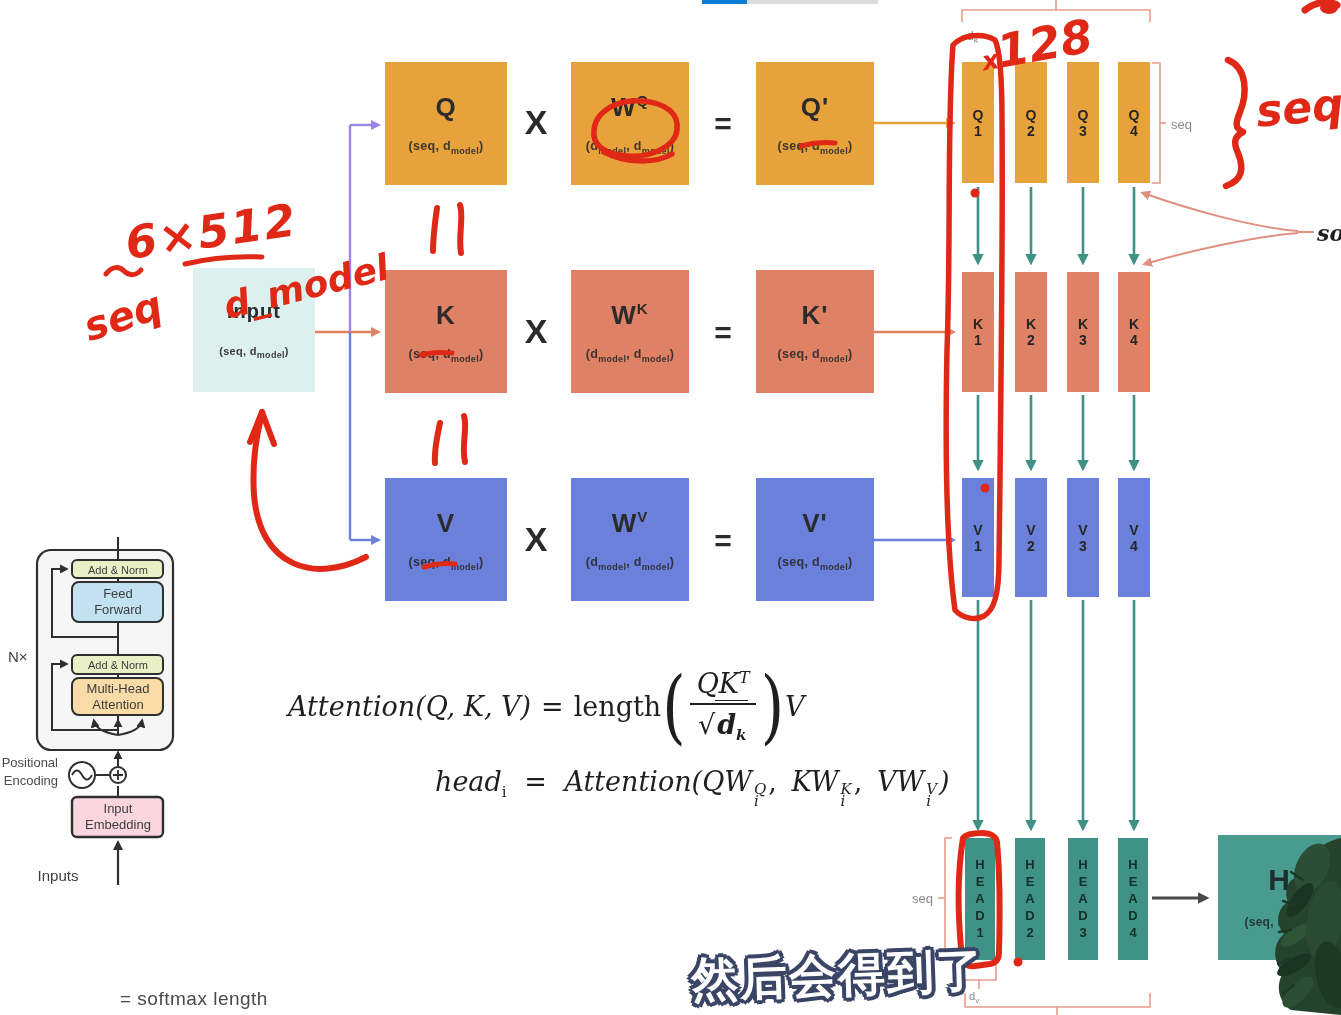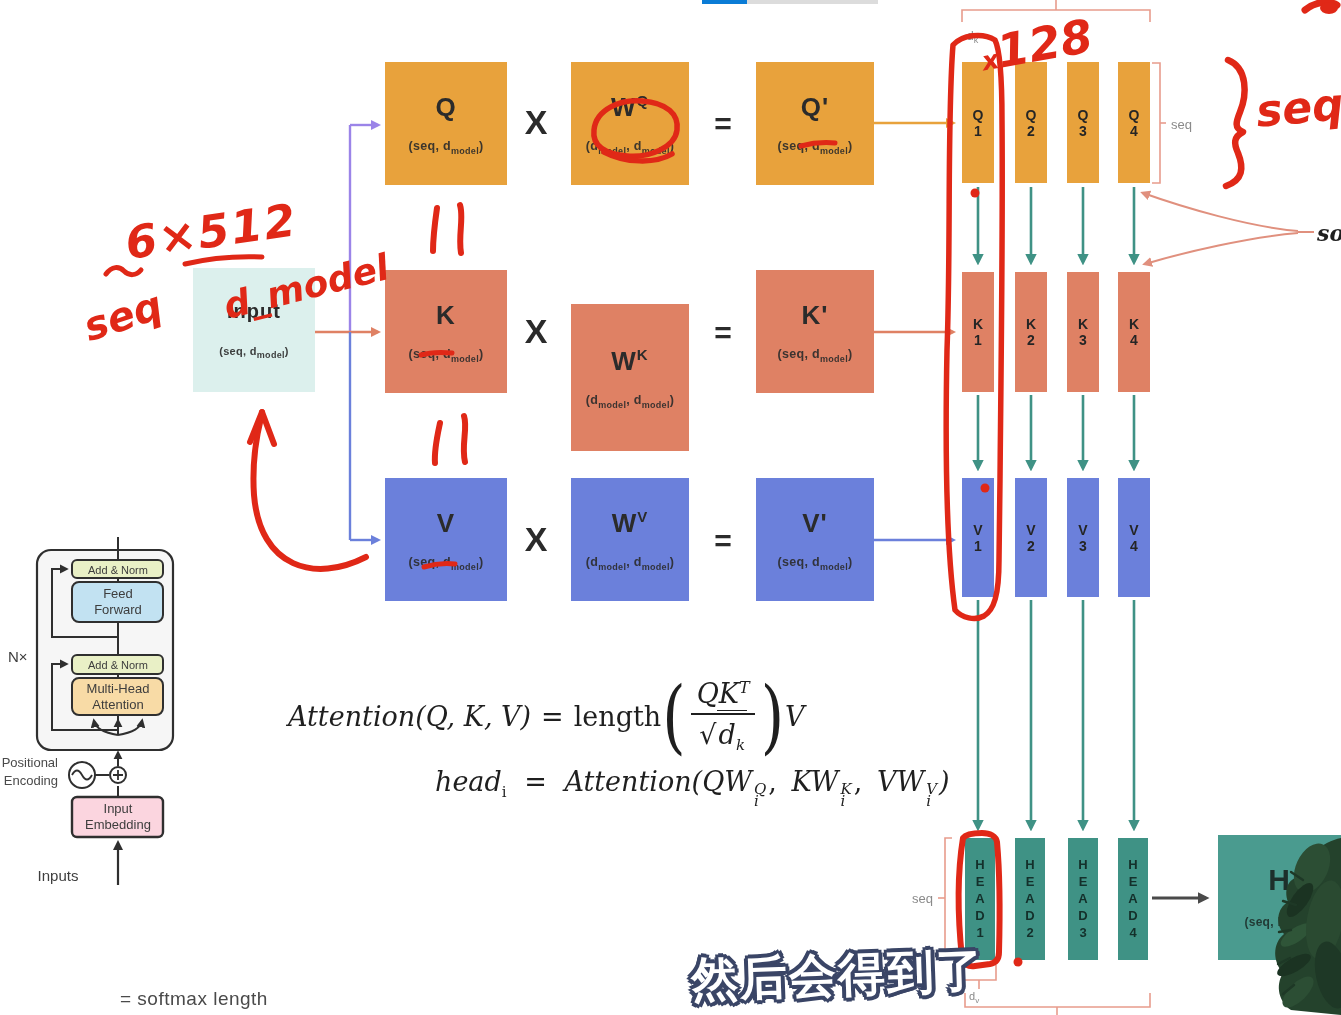"WK" div.box { height: 147px -> 123px; margin-top: 34px -> none }
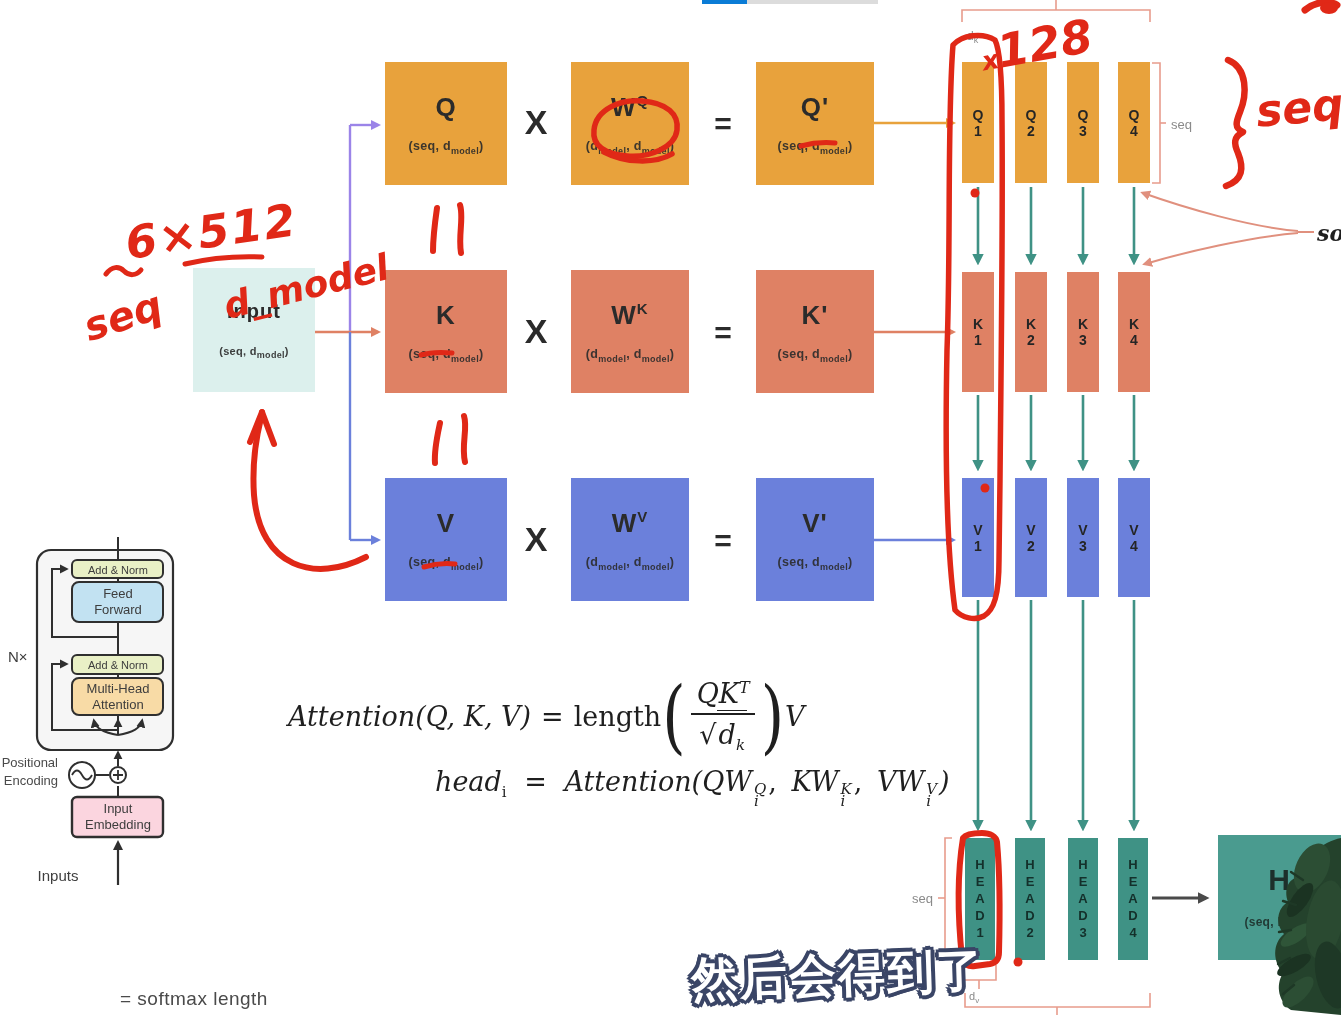"QKT" .frac { margin: 16px 2px -> 6px 2px }
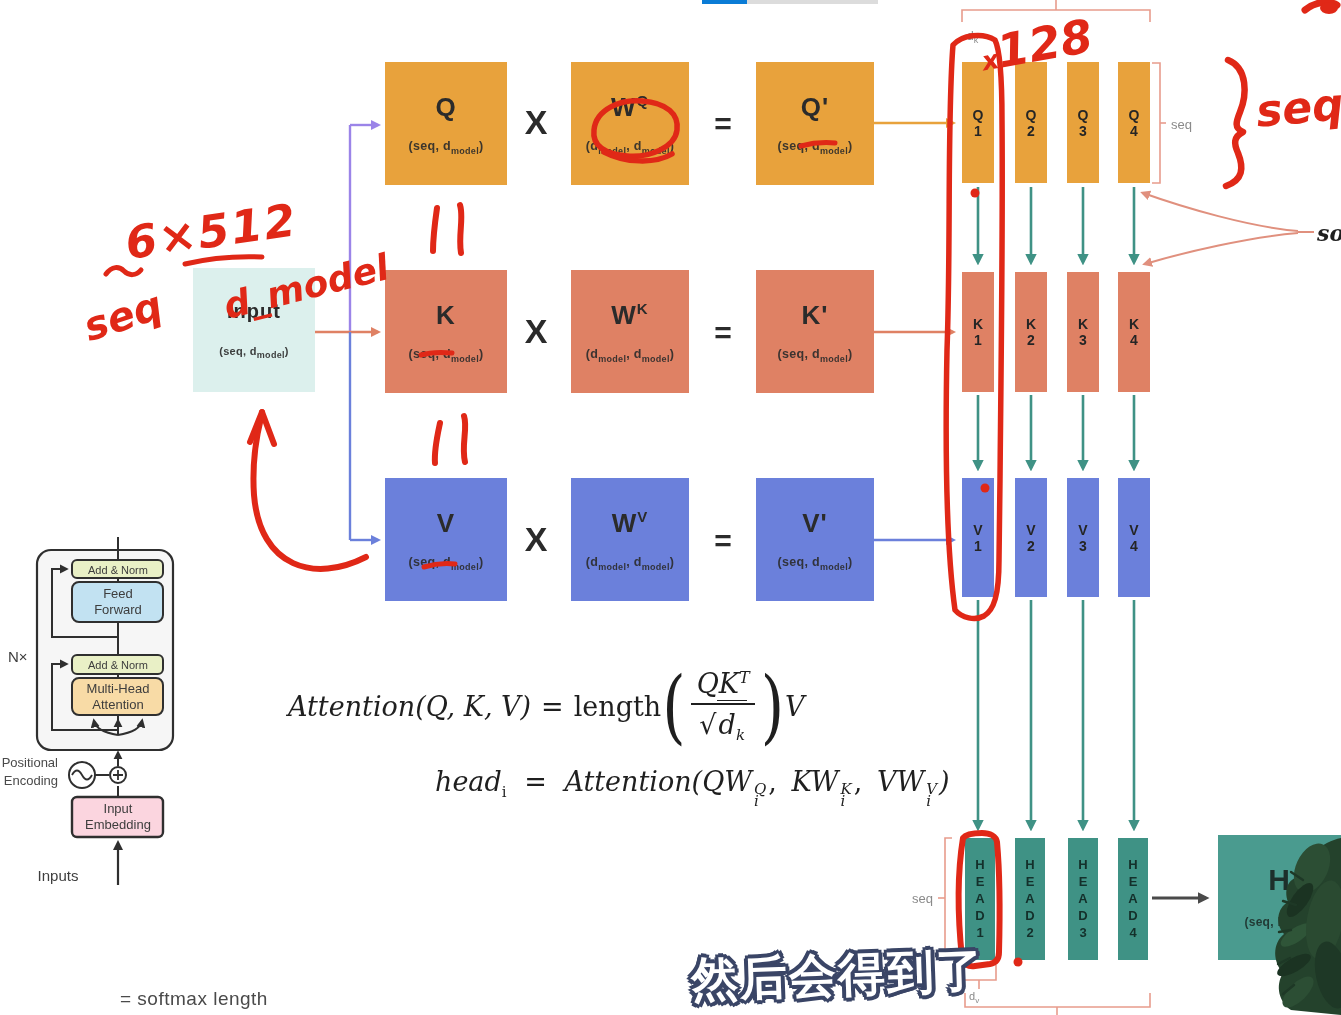"dk" .den .bar { font-weight: none -> bold }
